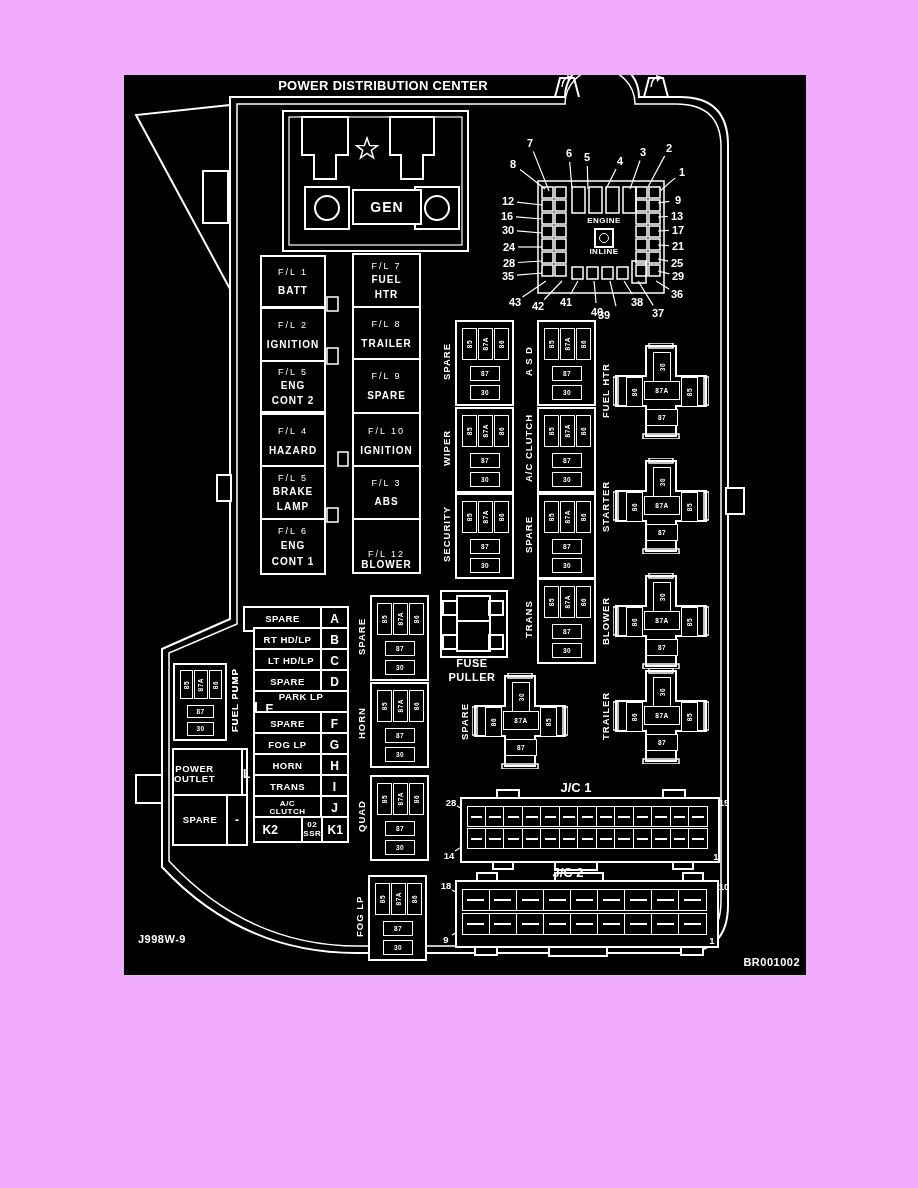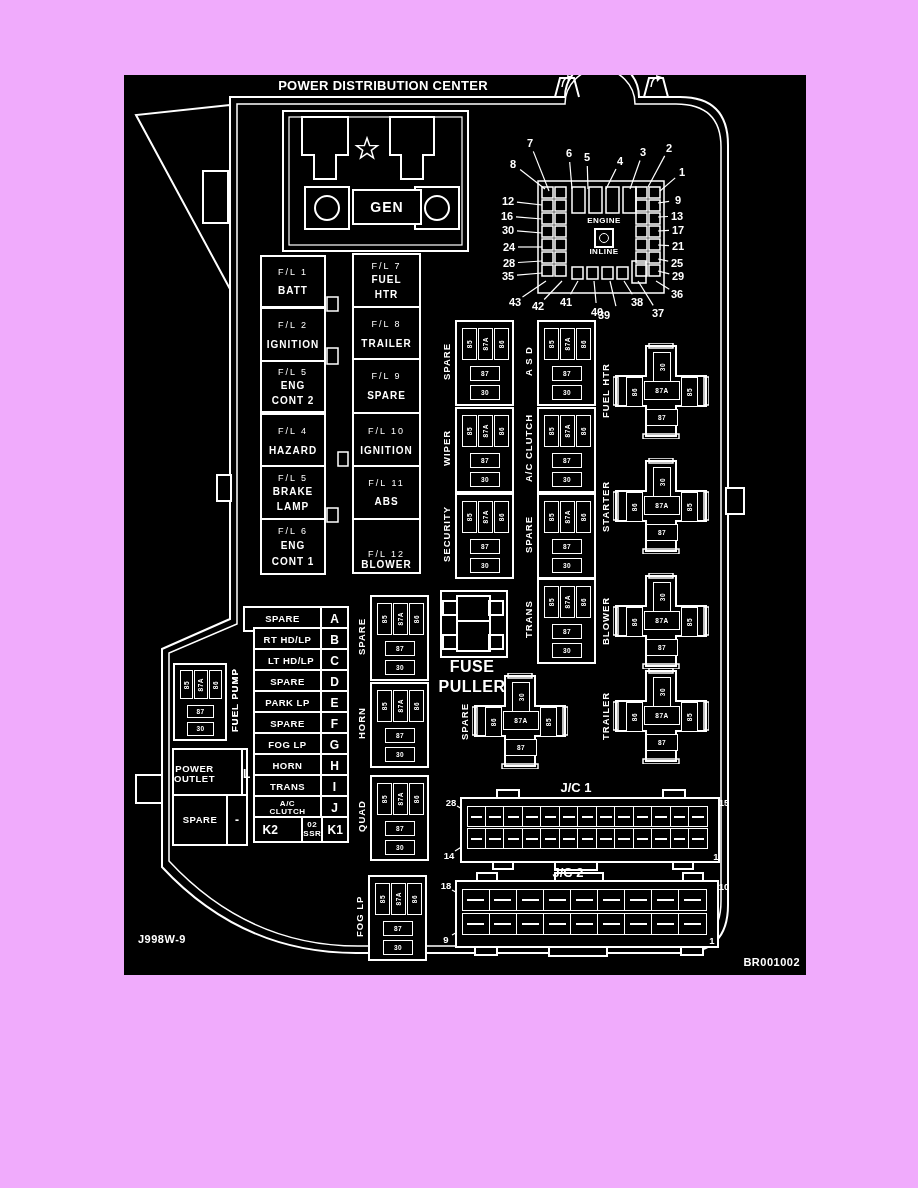"F/L 11" div.fl-id { text: 11 -> 3 }
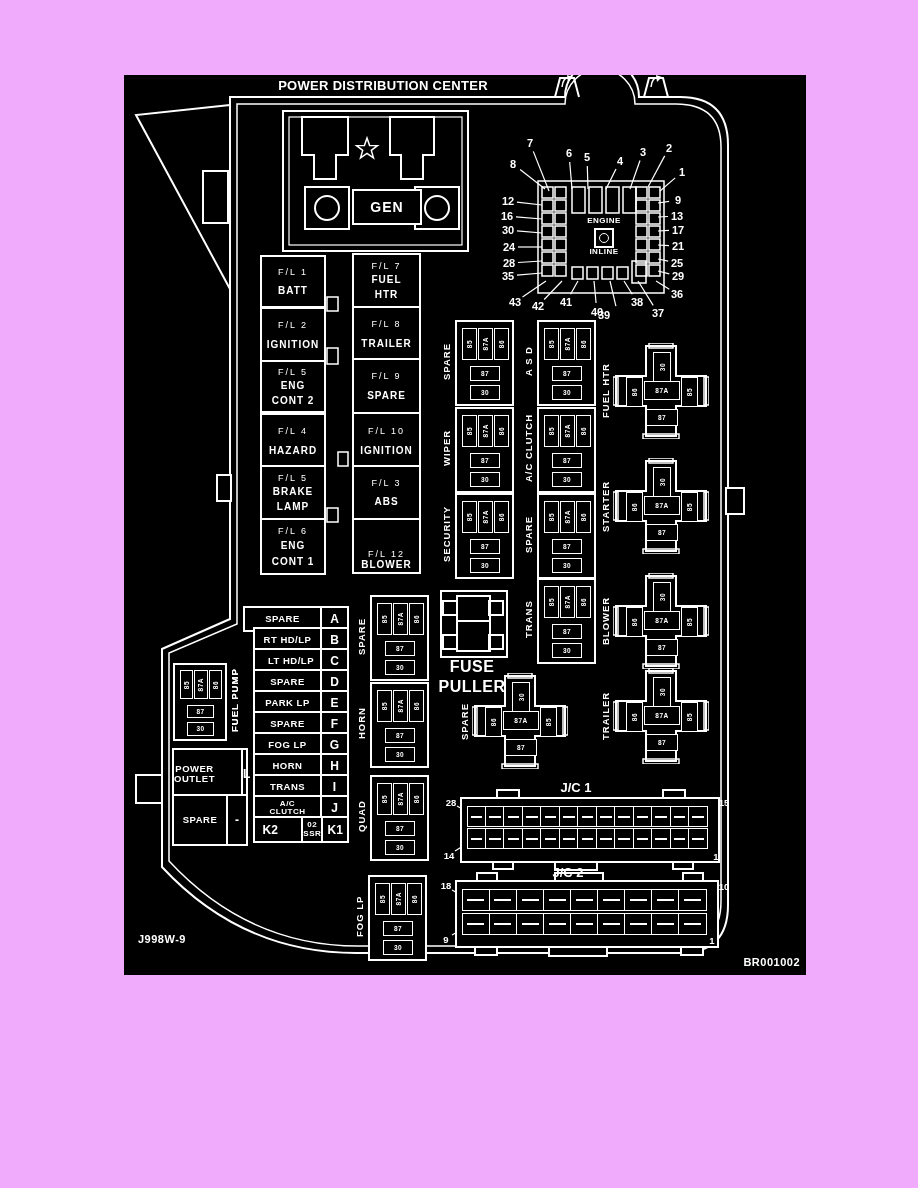"FUSE" .fp-label { font-size: 16px -> 11px }
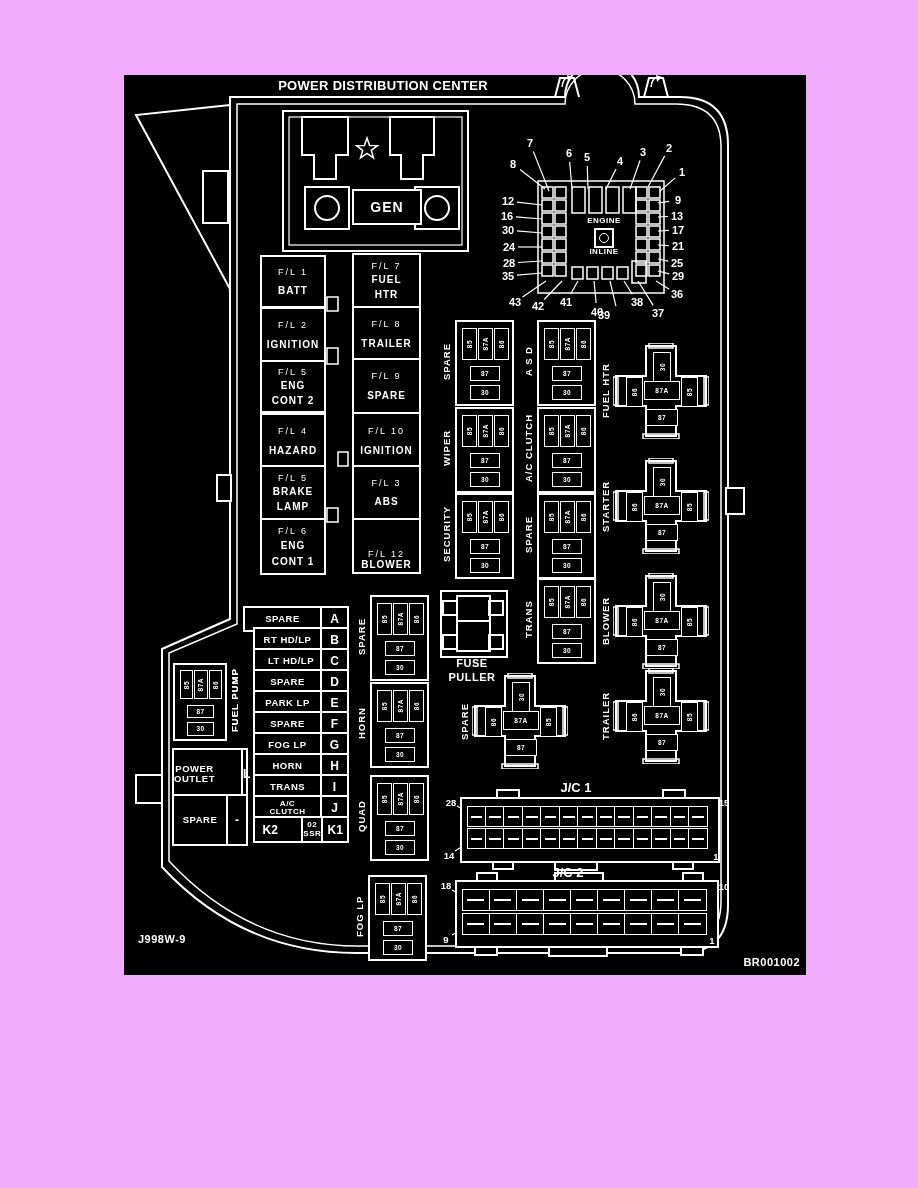"PARK LP" div.list-row { flex-direction: none -> column }
